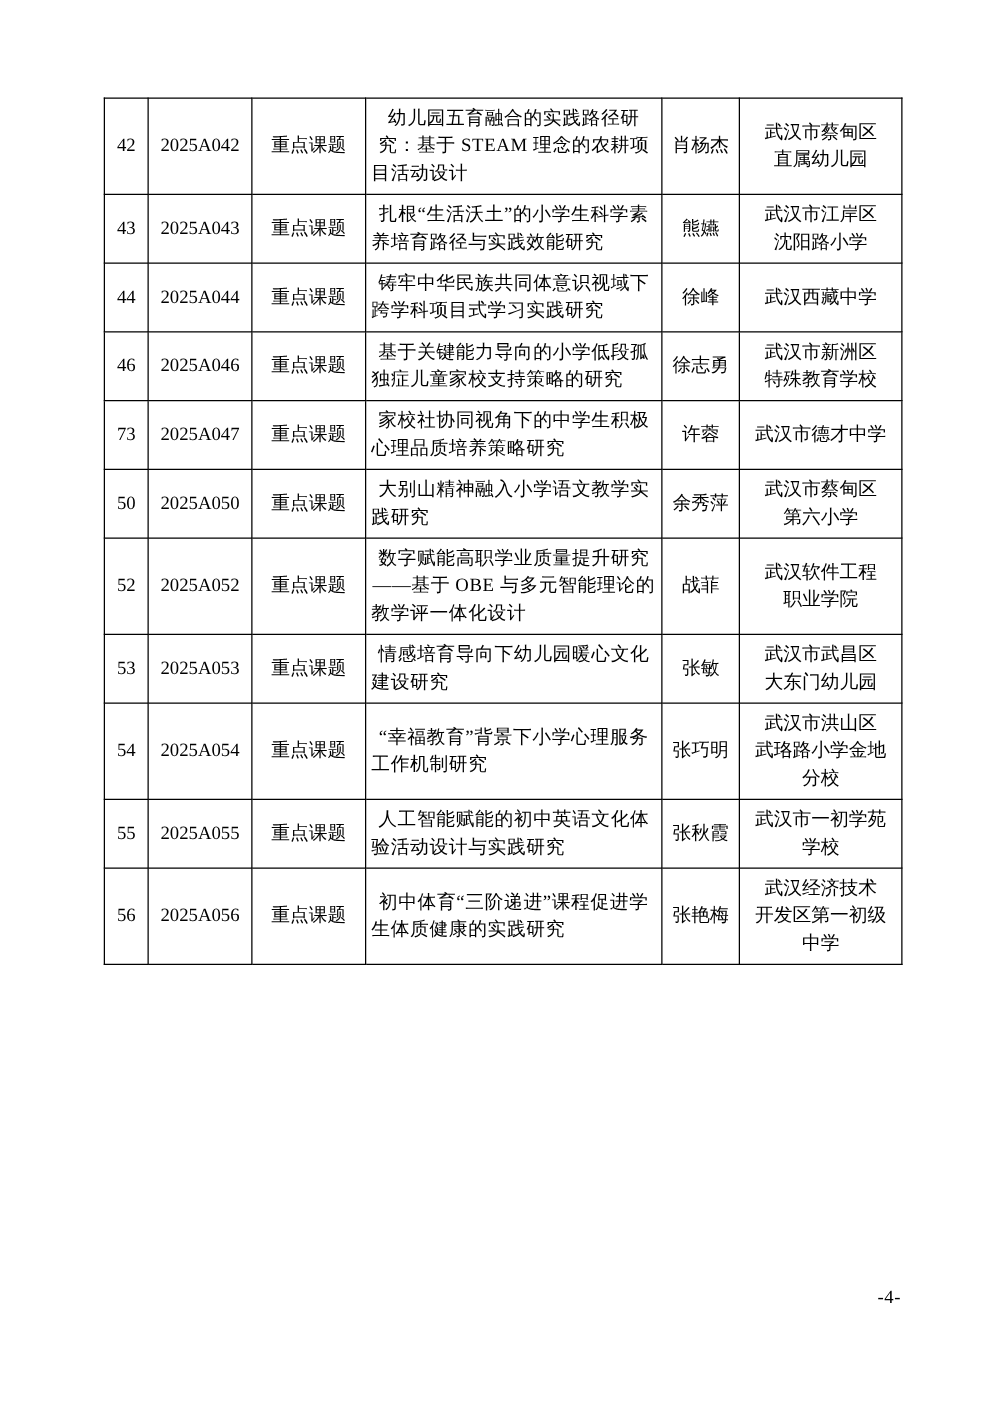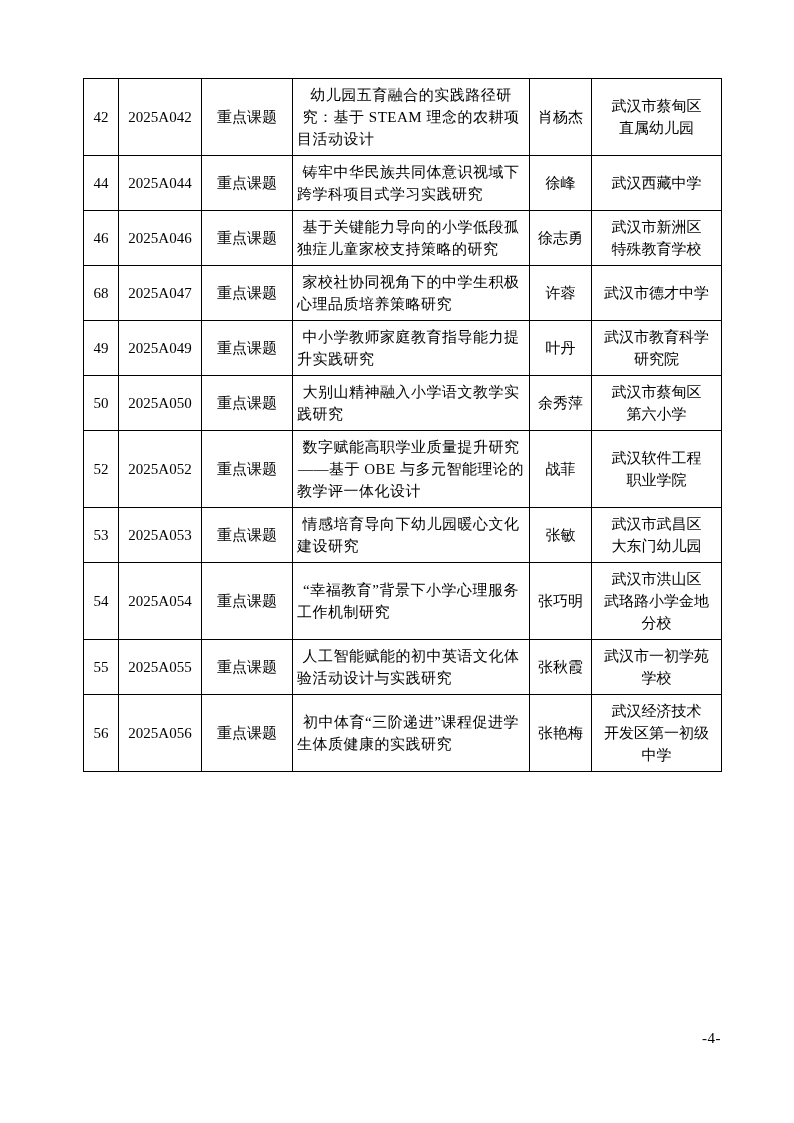"43" tr { html: none -> <tr> <td>43</td> <td>2025A043</td> <td>重点课题</td> <td>扎根“生活沃土”的小学生科学素养培育路径与实践效能研究</td> <td>熊嬿</td> <td>武汉市江岸区 沈阳路小学</td> </tr> }
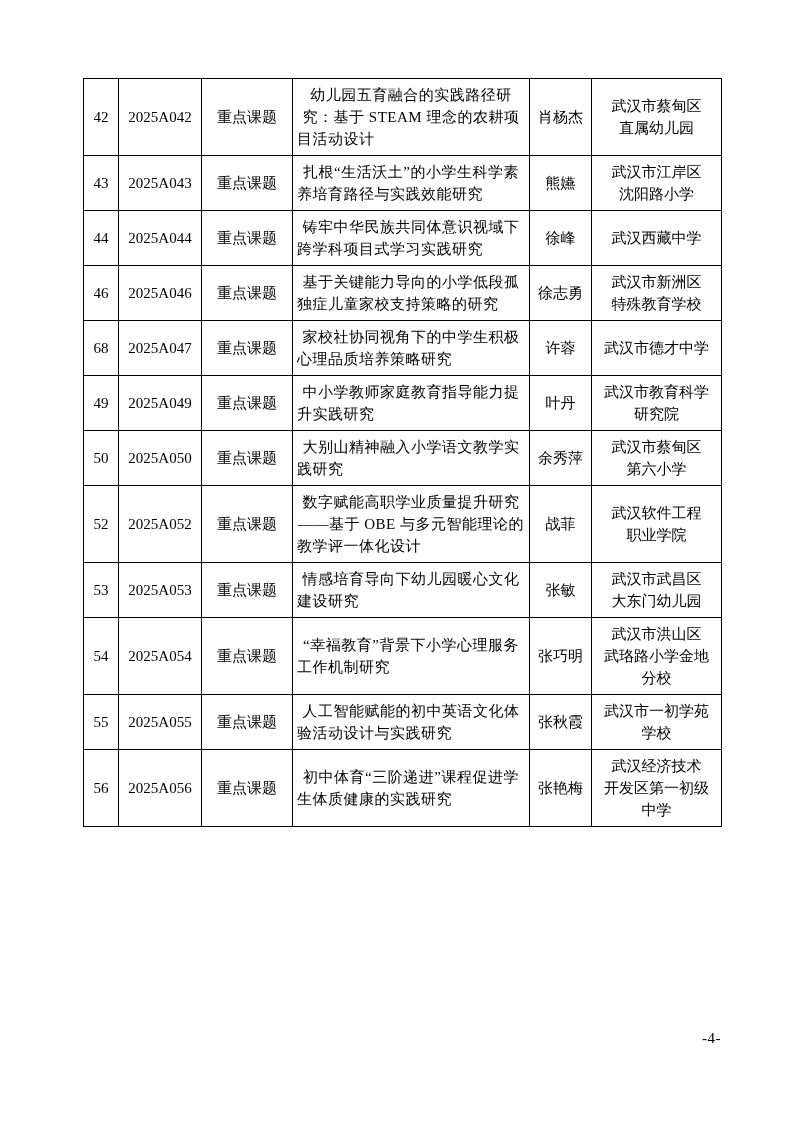"68" td.cell-no { text: 68 -> 73 }
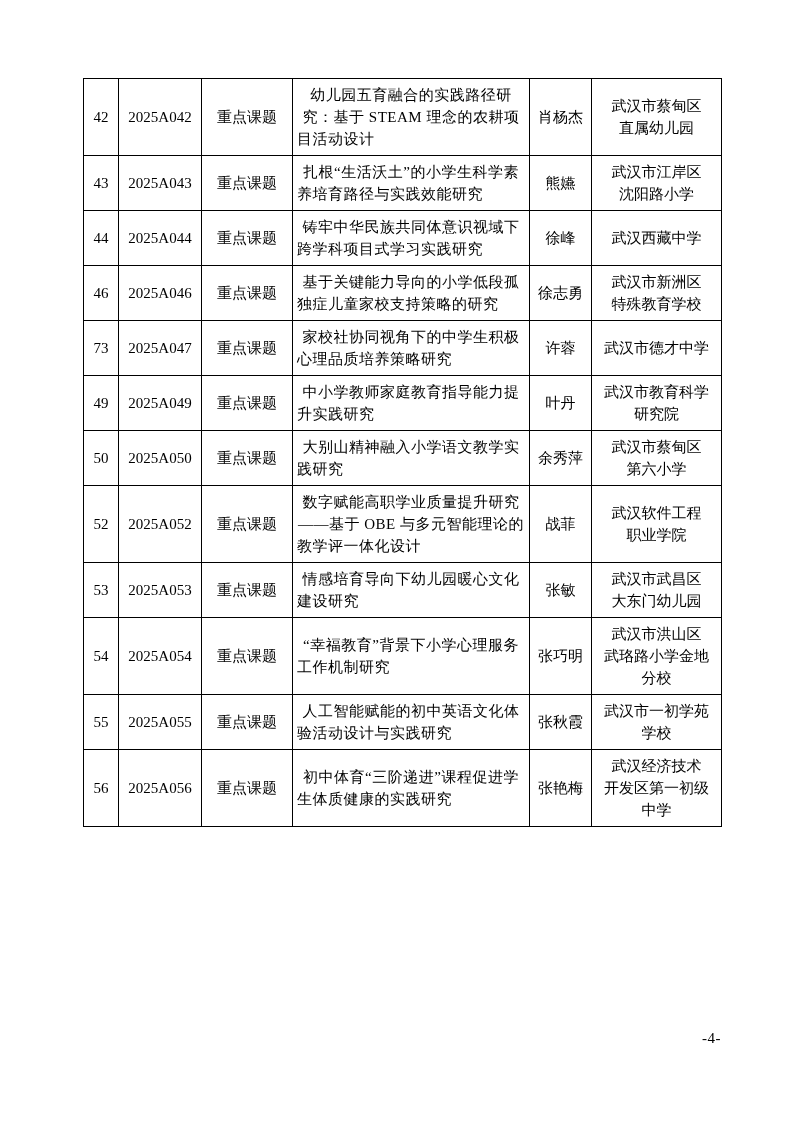"49" tr { html: <tr> <td>49</td> <td>2025A049</td> <td>重点课题</td> <td>中小学教师家庭教育指导能力提升实践研究</td> <td>叶丹</td> <td>武汉市教育科学 研究院</td> </tr> -> none }
